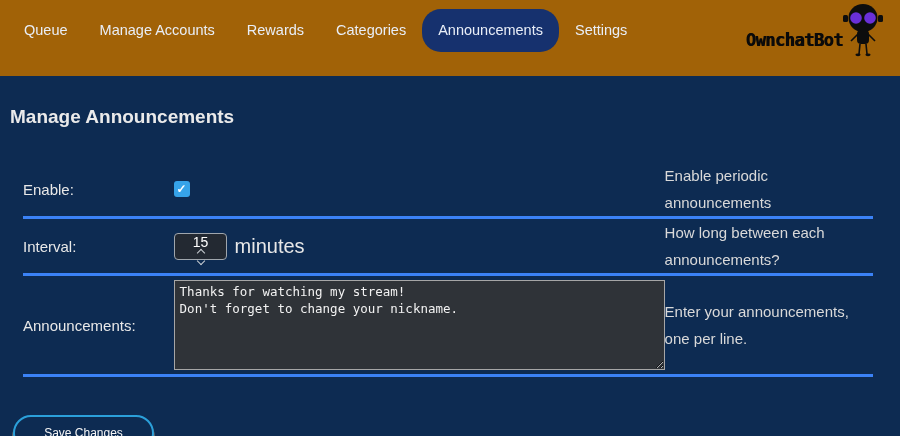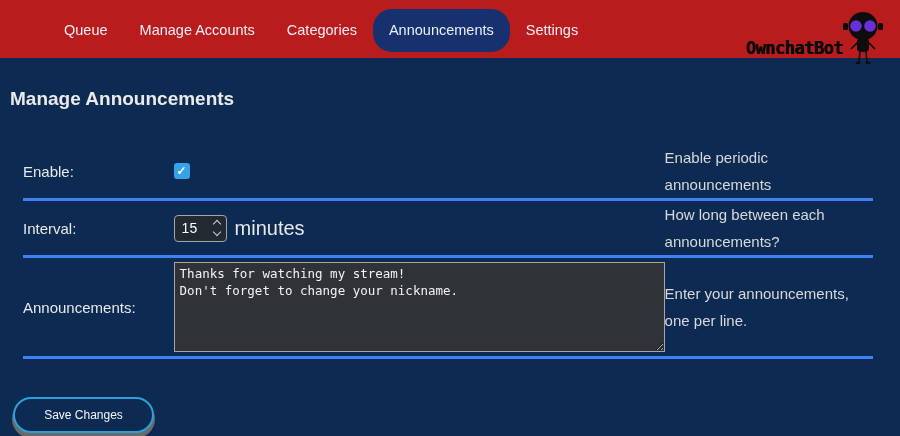"Queue" .navbar { background: #b91c1c -> #a16207; height: 58px -> 76px; padding-left: 40px -> none }
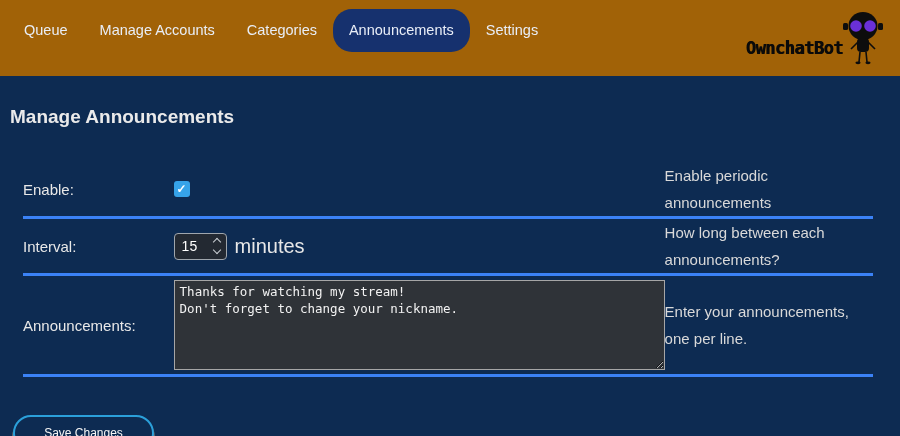"Rewards" li.nav-item { html: none -> <li>Rewards</li> }
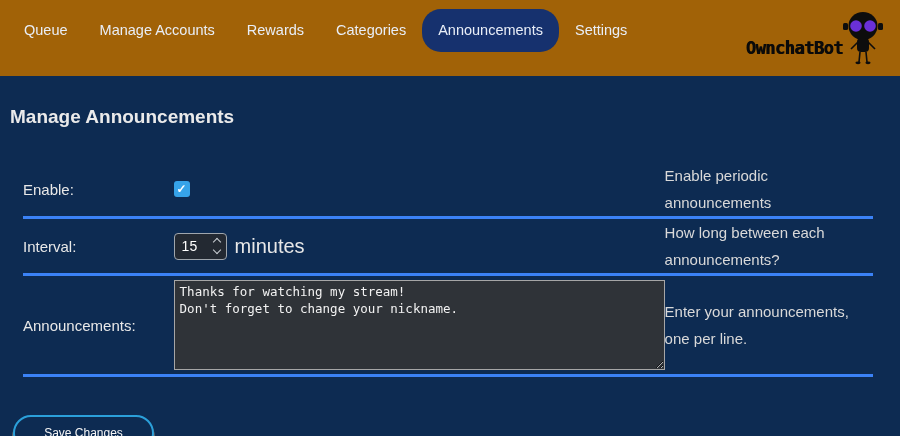"OwnchatBot" .logo { top: 11px -> 3px }
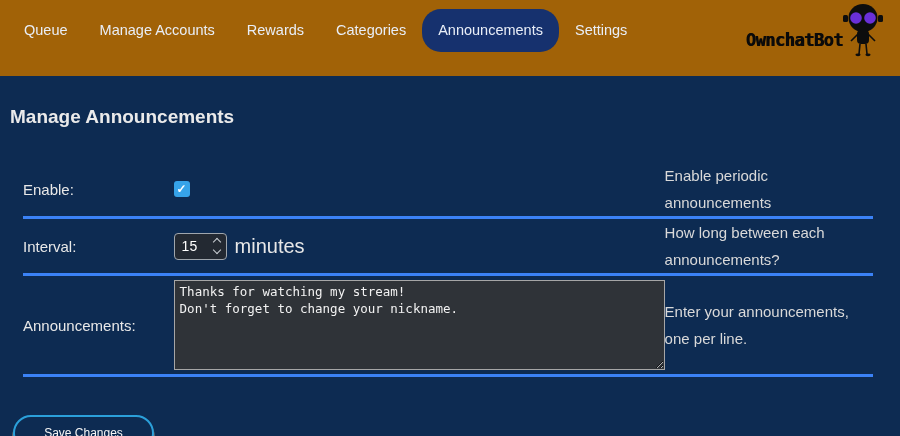"15" .num-input { flex-direction: none -> column }
